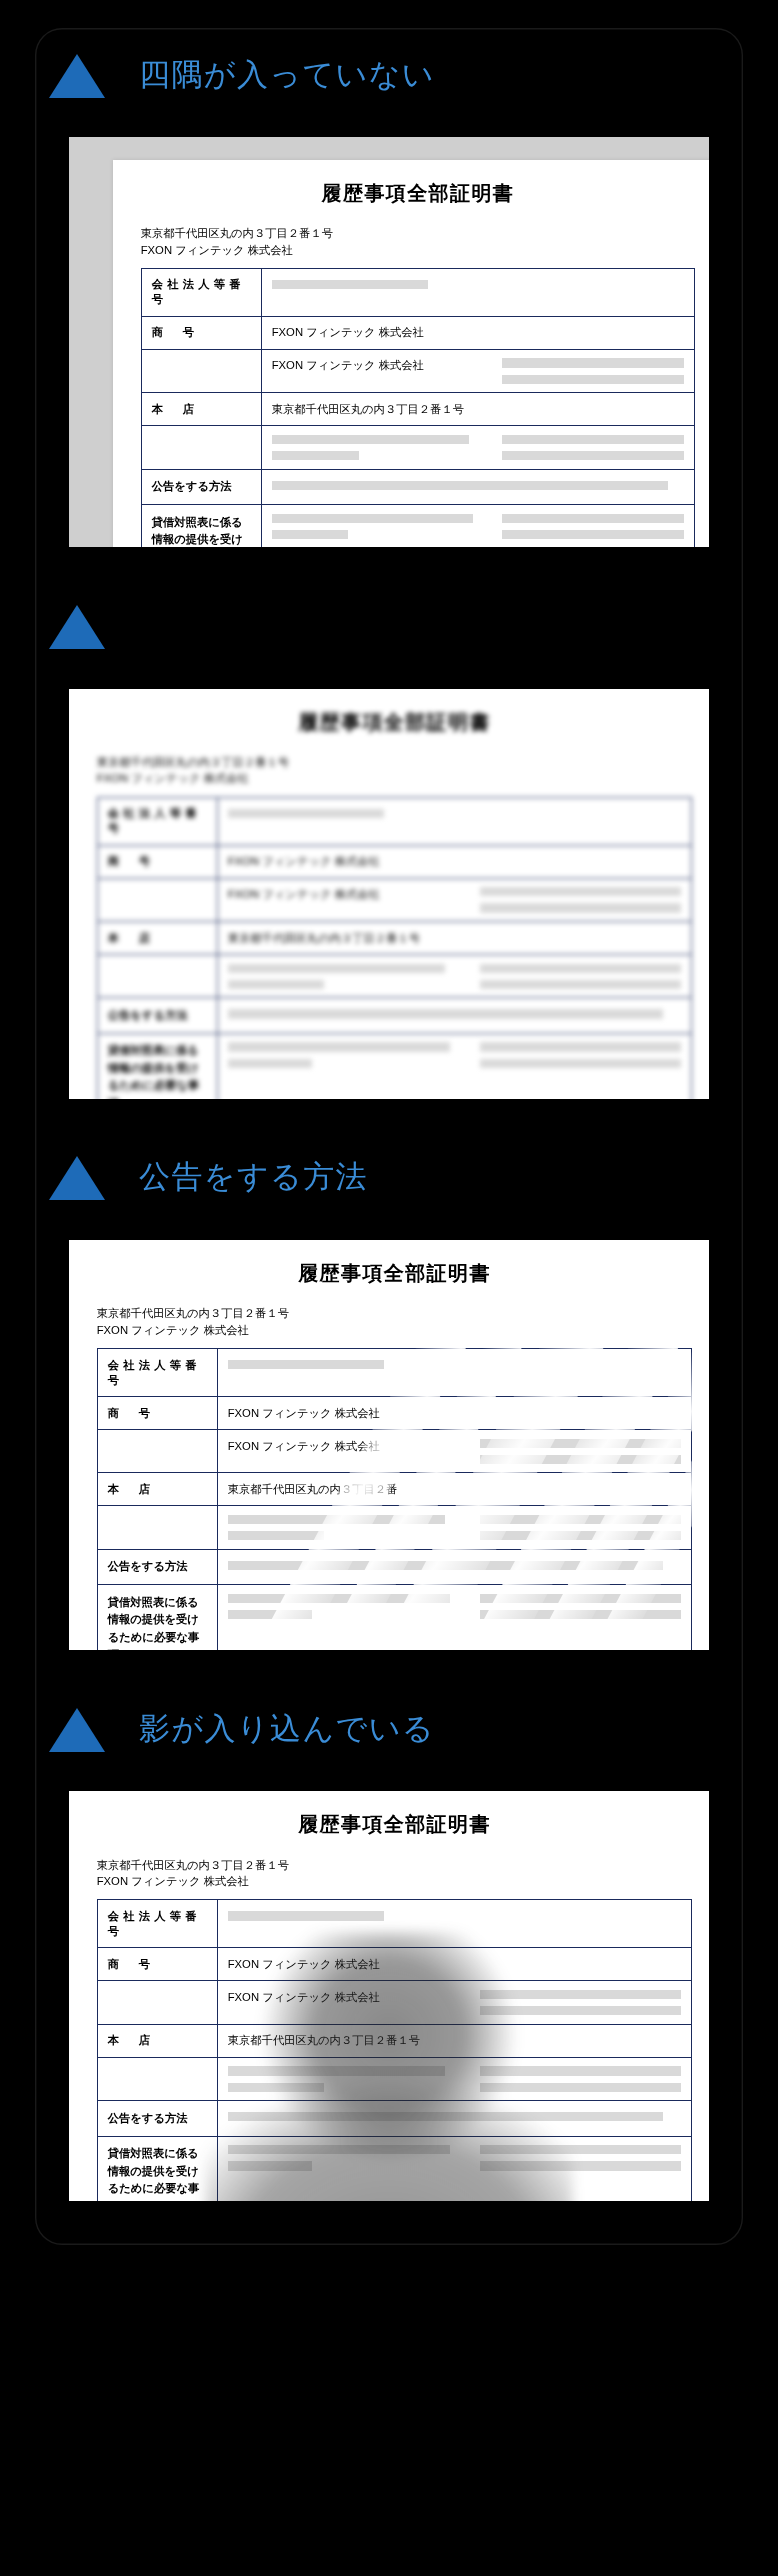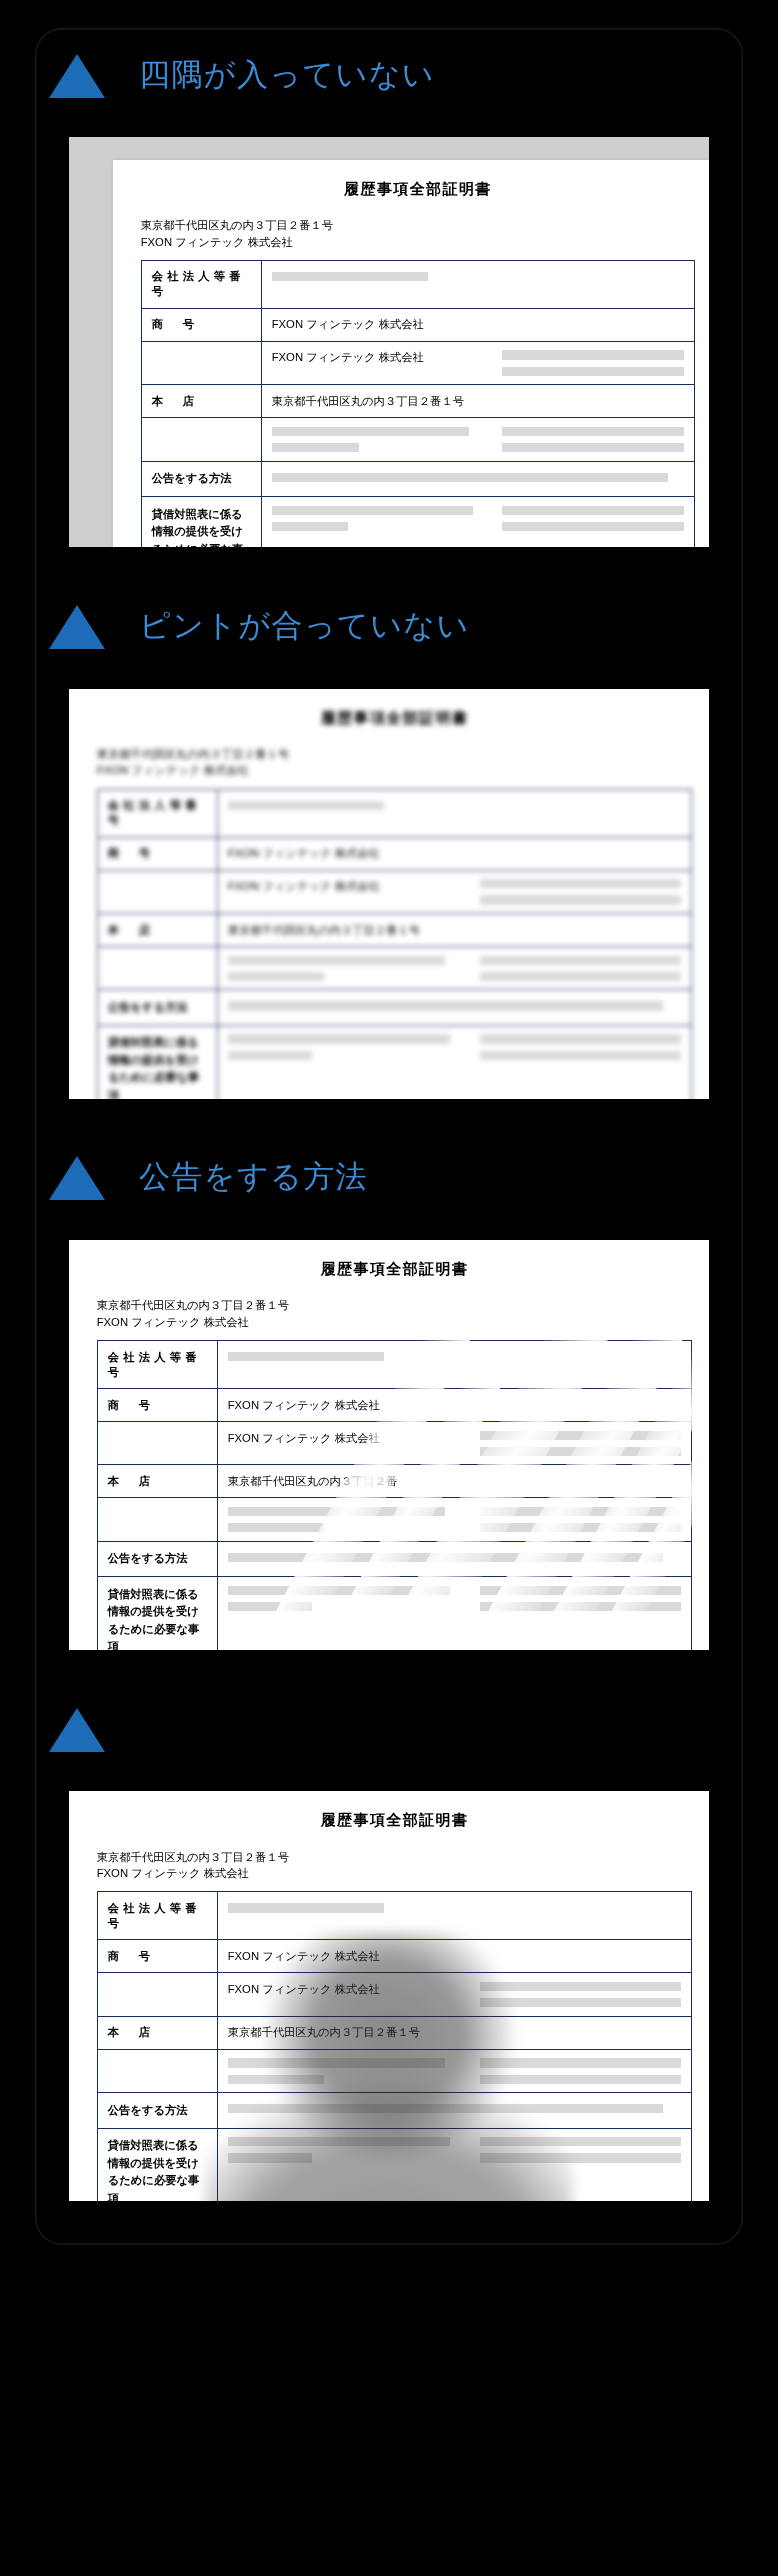"履歴事項全部証明書" .doc-title { font-size: 15px -> 20px }
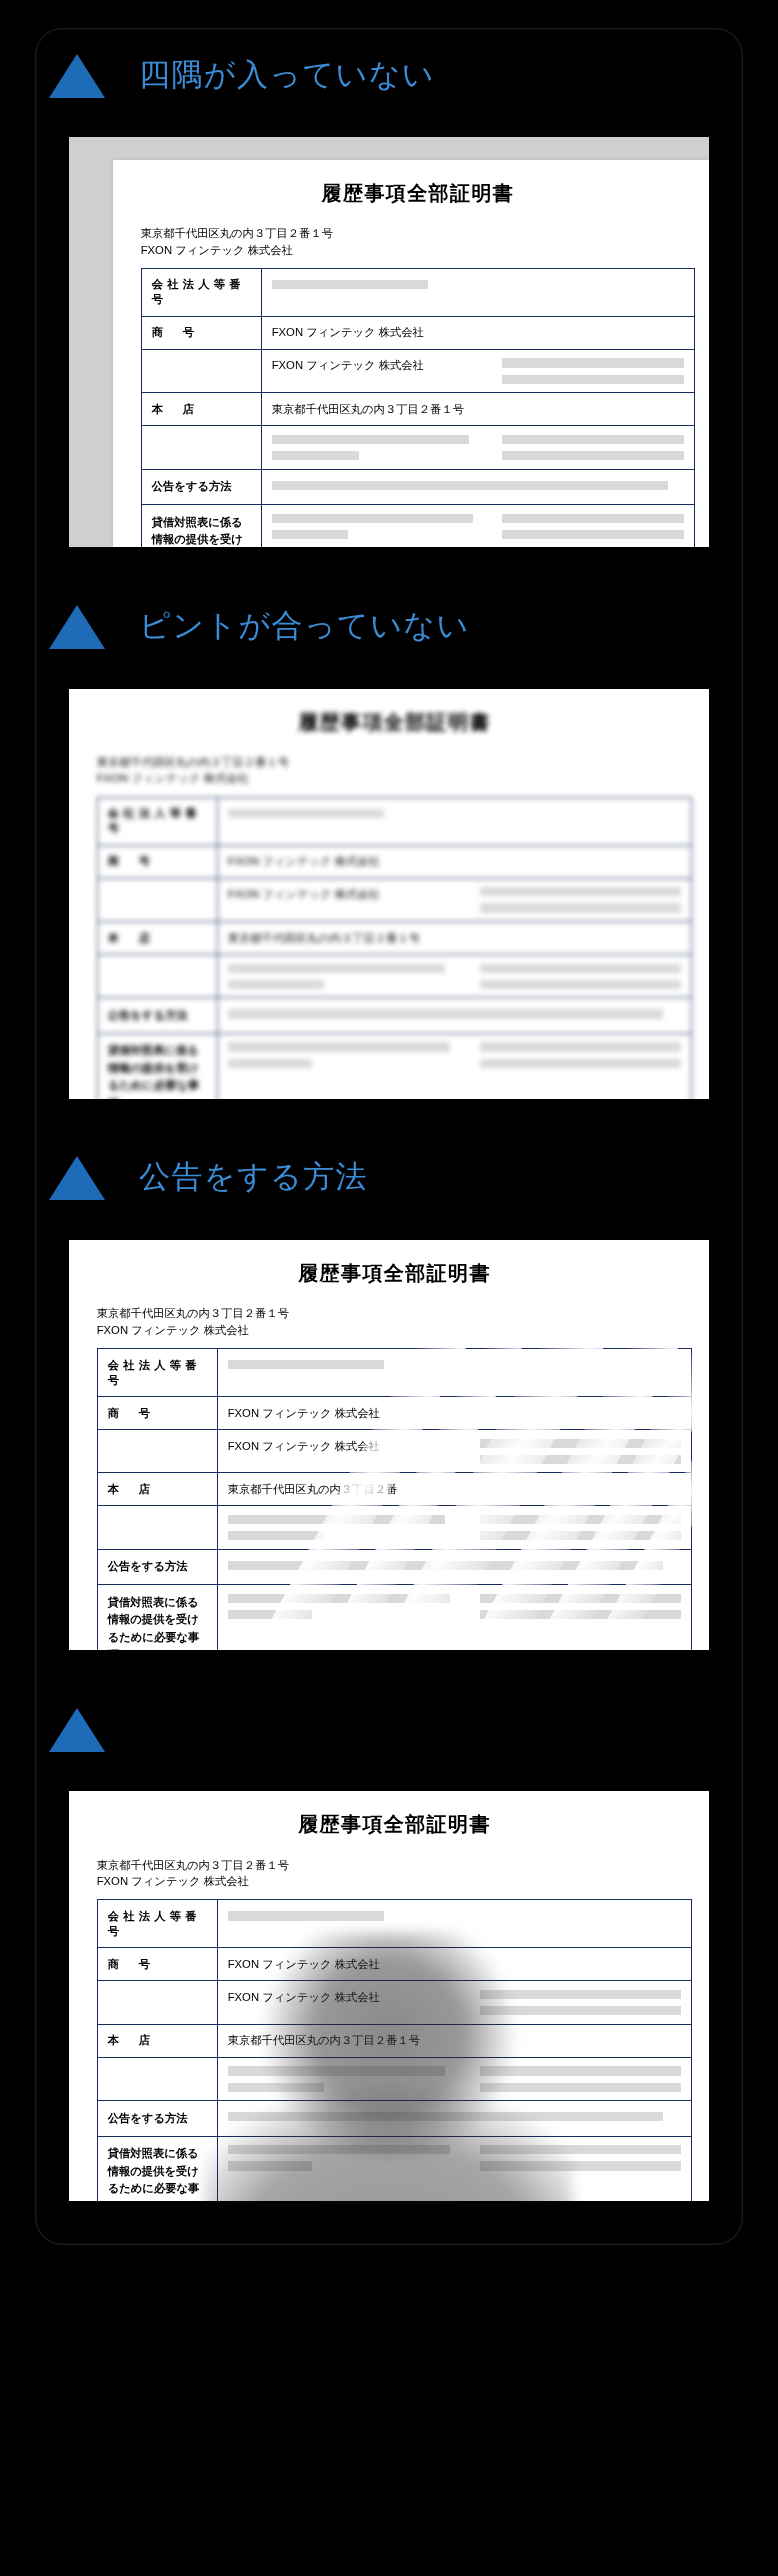"ピントが合っていない" div.heading-text { html: <div>ピントが合っていない</div> -> none }
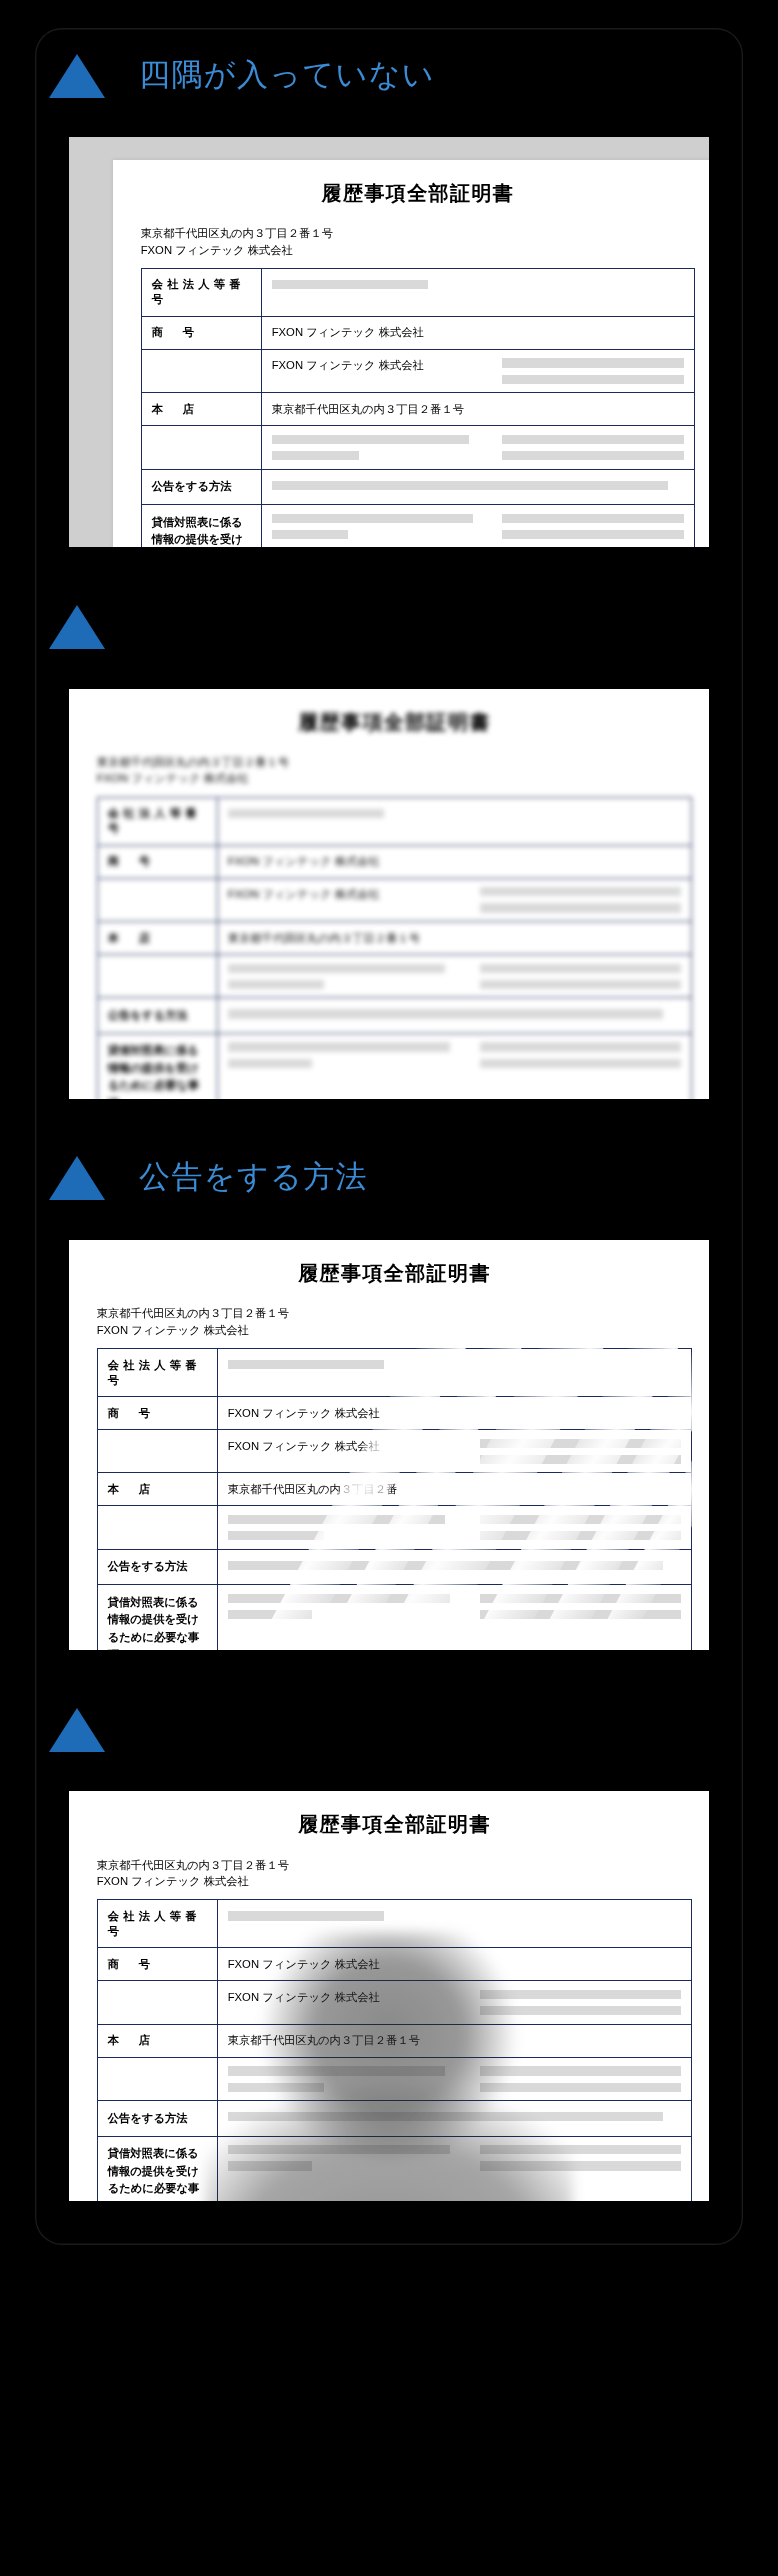"影が入り込んでいる" div.heading-text { html: none -> <div>影が入り込んでいる</div> }
